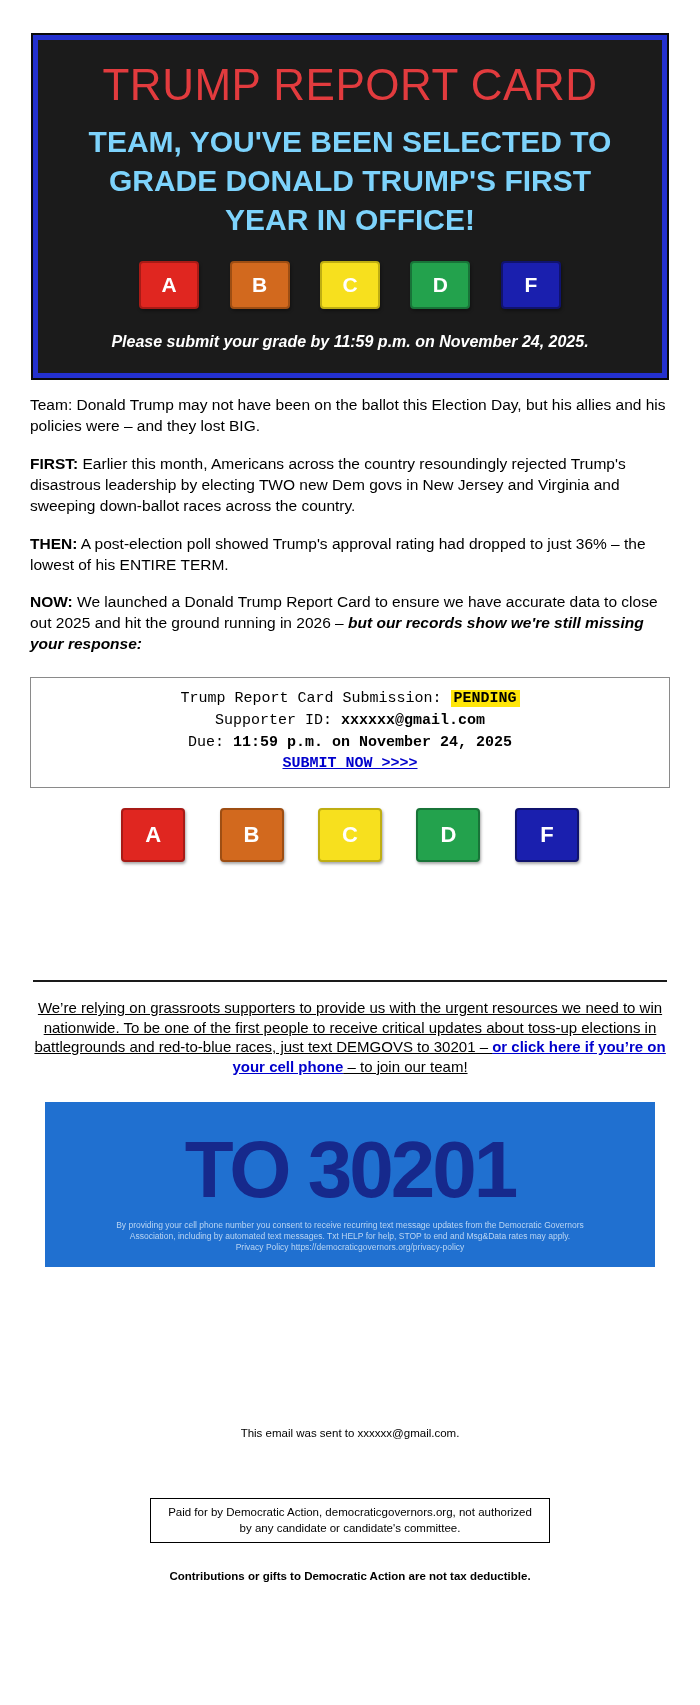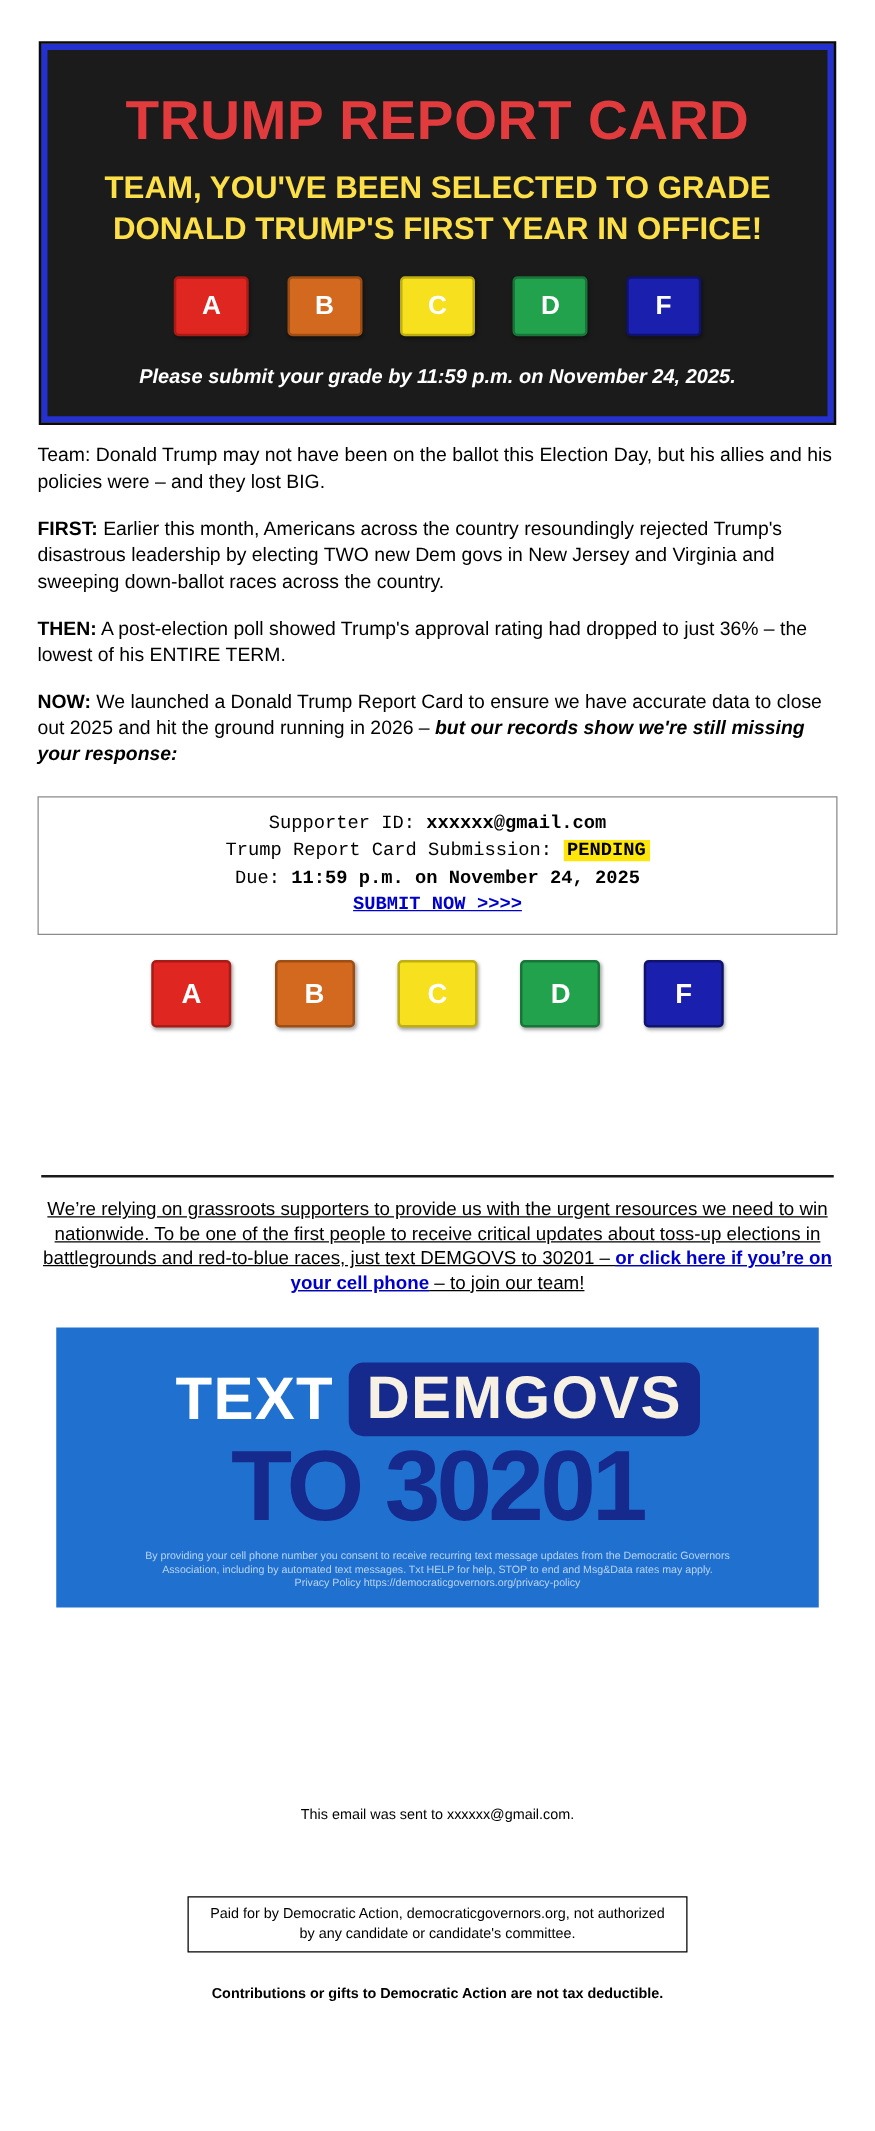"TRUMP REPORT CARD" .header-title { font-weight: 700 -> 400; margin: 20px 0 12px -> 8px 0 12px }
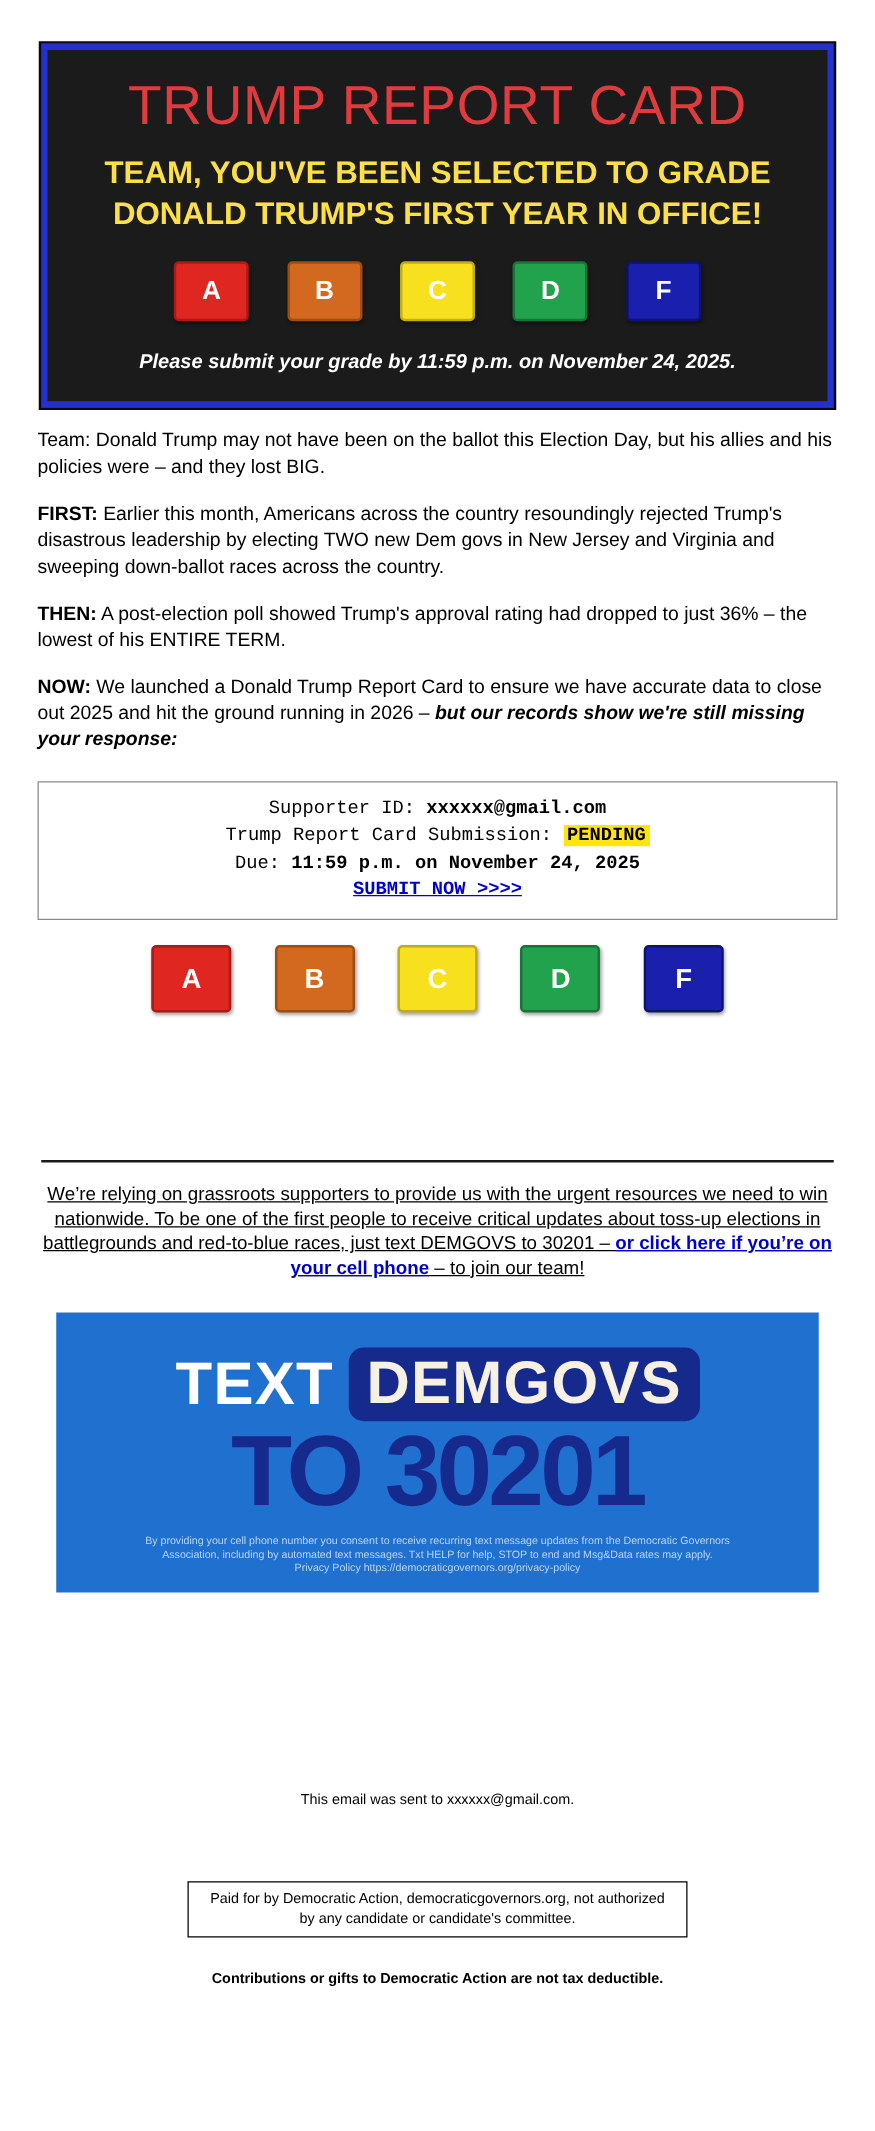"TEAM, YOU'VE BEEN SELECTED TO" .header-subtitle { color: #fde047 -> #7dd3fc; font-size: 25px -> 30px }
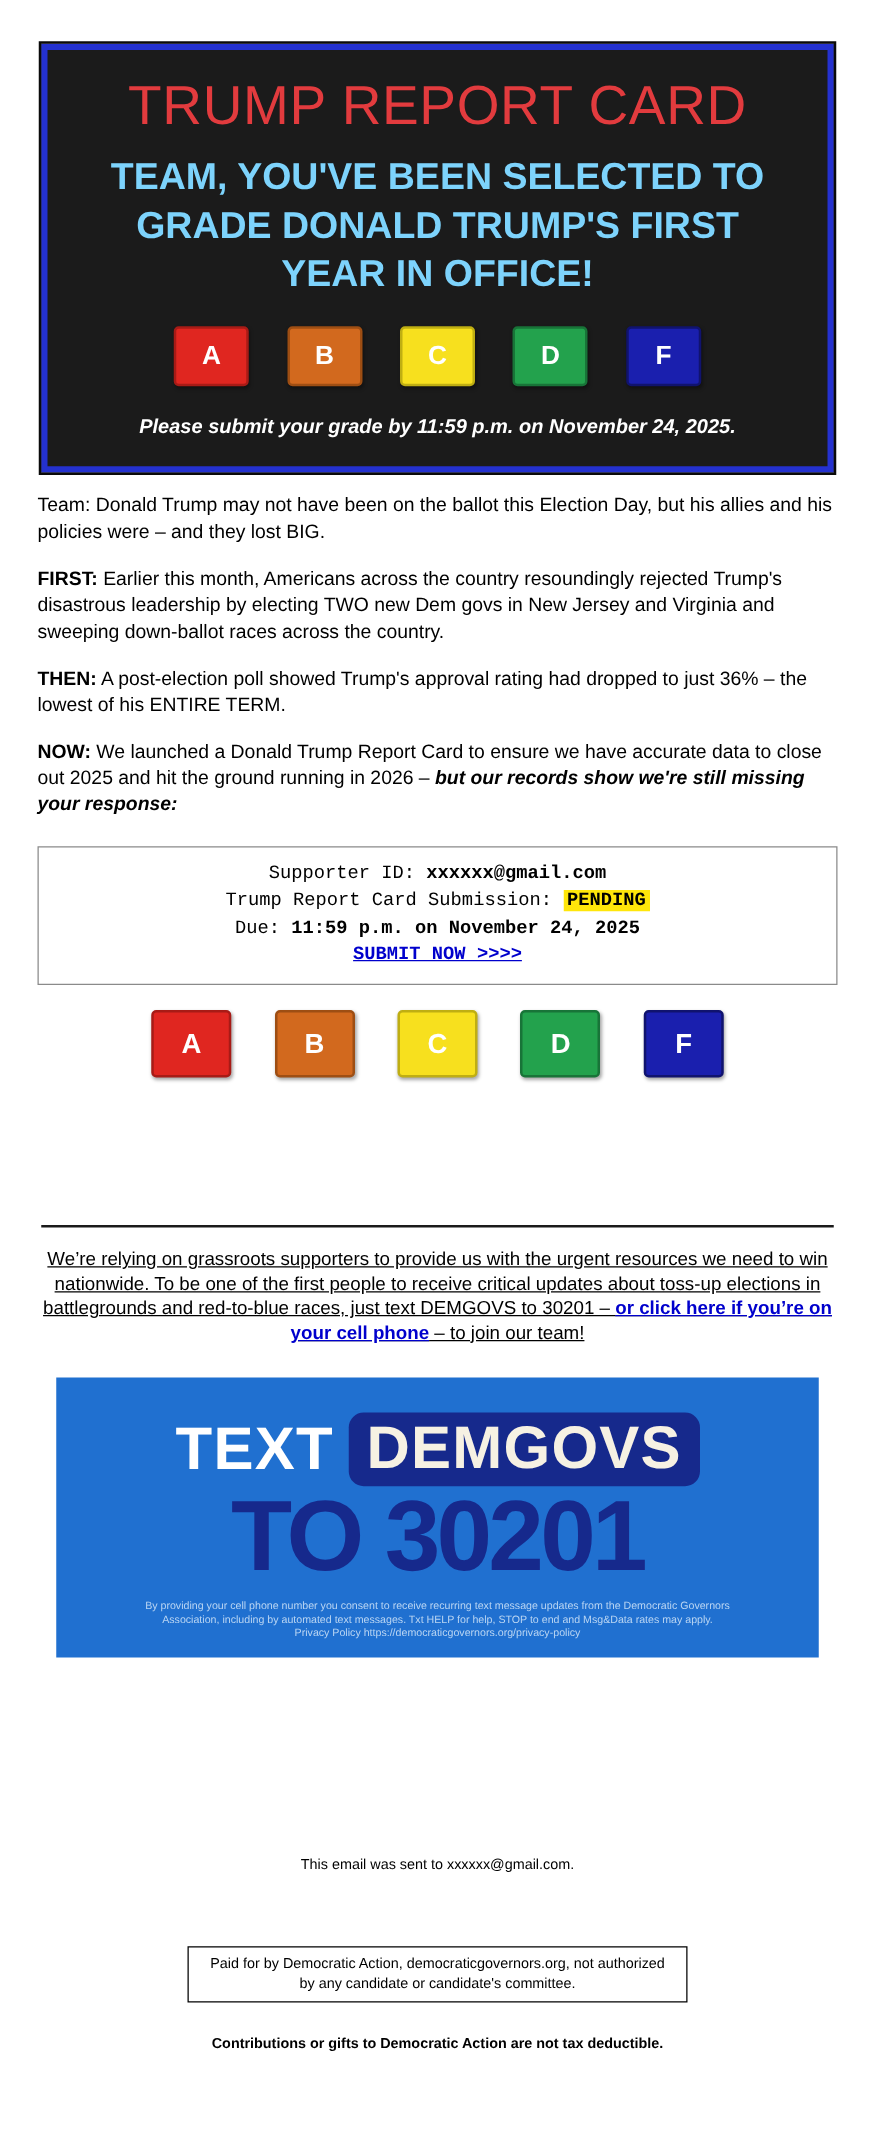"Supporter ID: xxxxxx@gmail.com" div.record-line { order: before "Trump Report Card Submission: PENDING" -> after "Trump Report Card Submission: PENDING" }
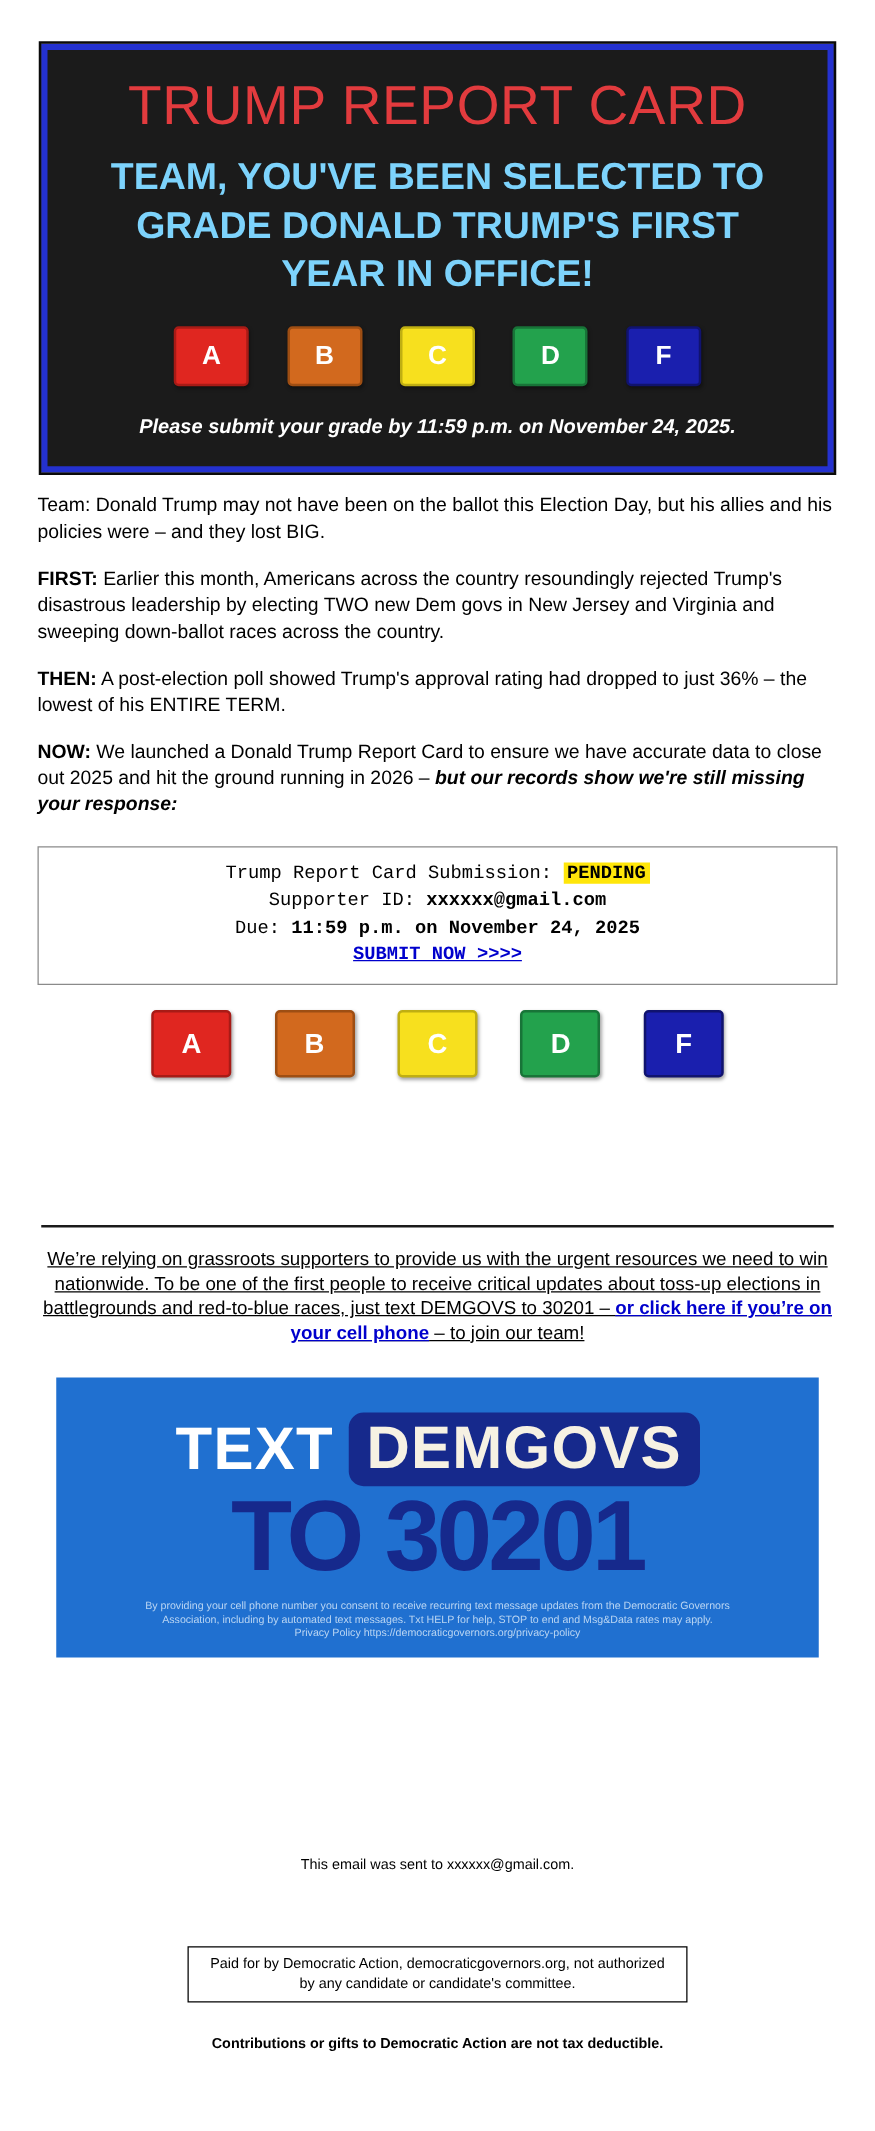"TEXT" div.banner-row1 { html: <div> <span>TEXT</span> <span>DEMGOVS</span> </div> -> none }
